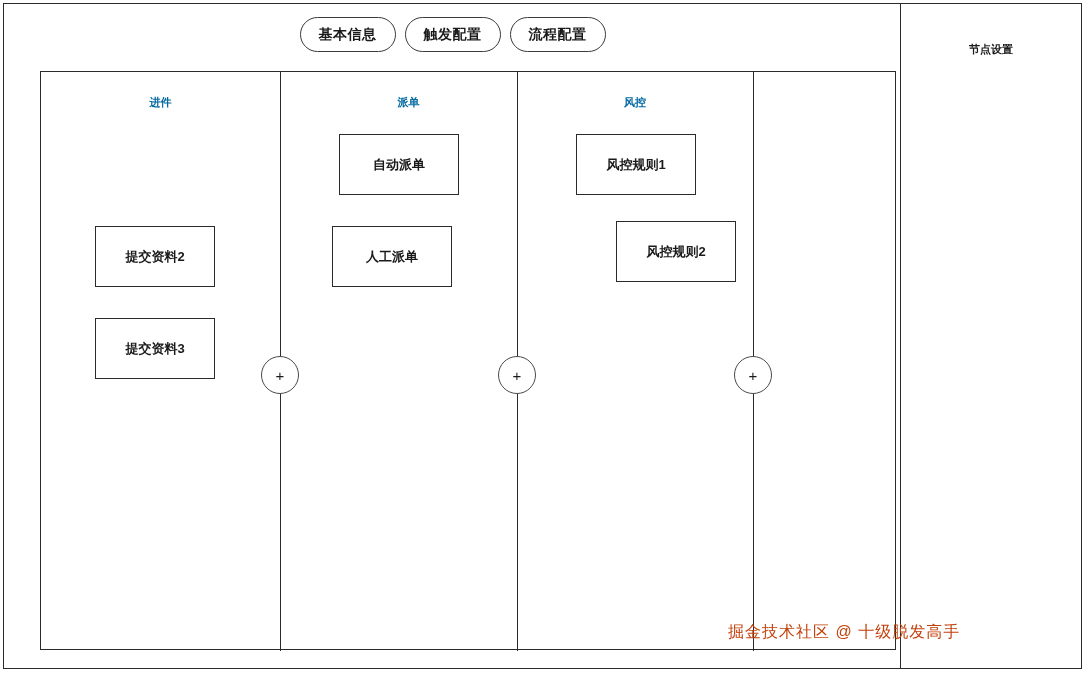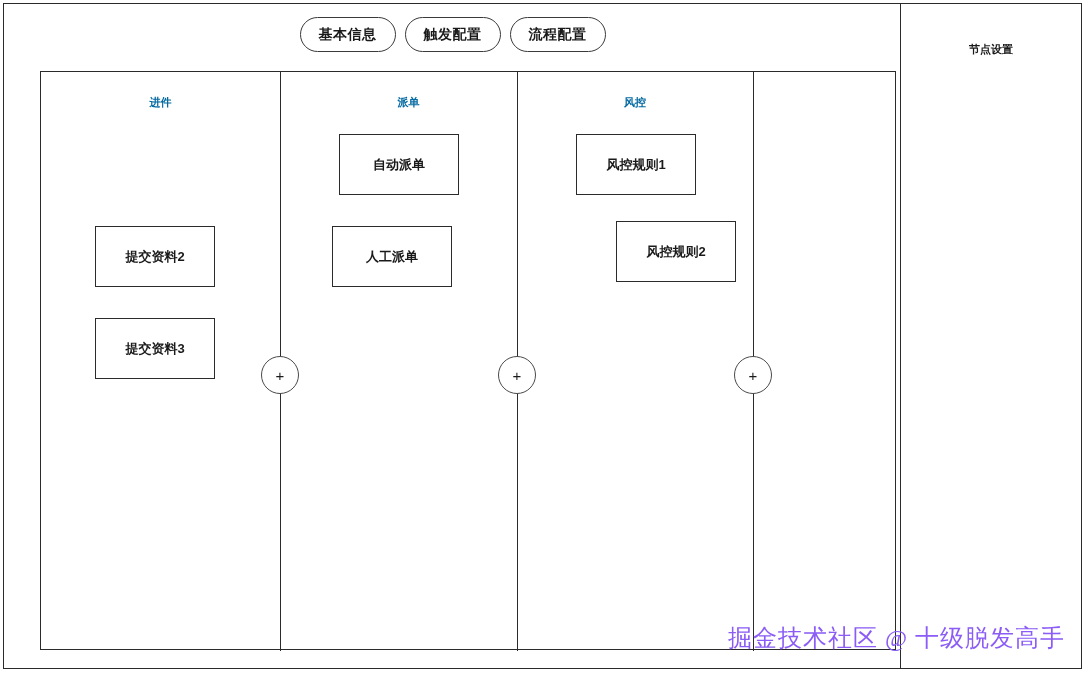"掘金技术社区 @ 十级脱发高手" .watermark { color: #8b5cf6 -> #c2410c; font-family: Liberation Serif, serif -> none; font-size: 24px -> 16px }
